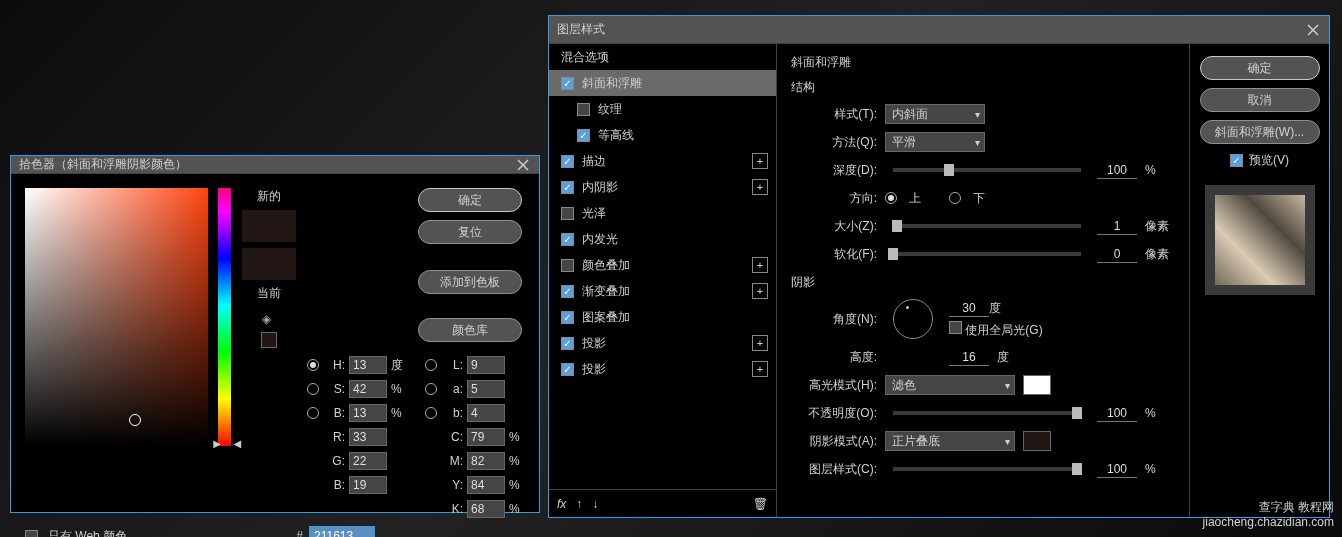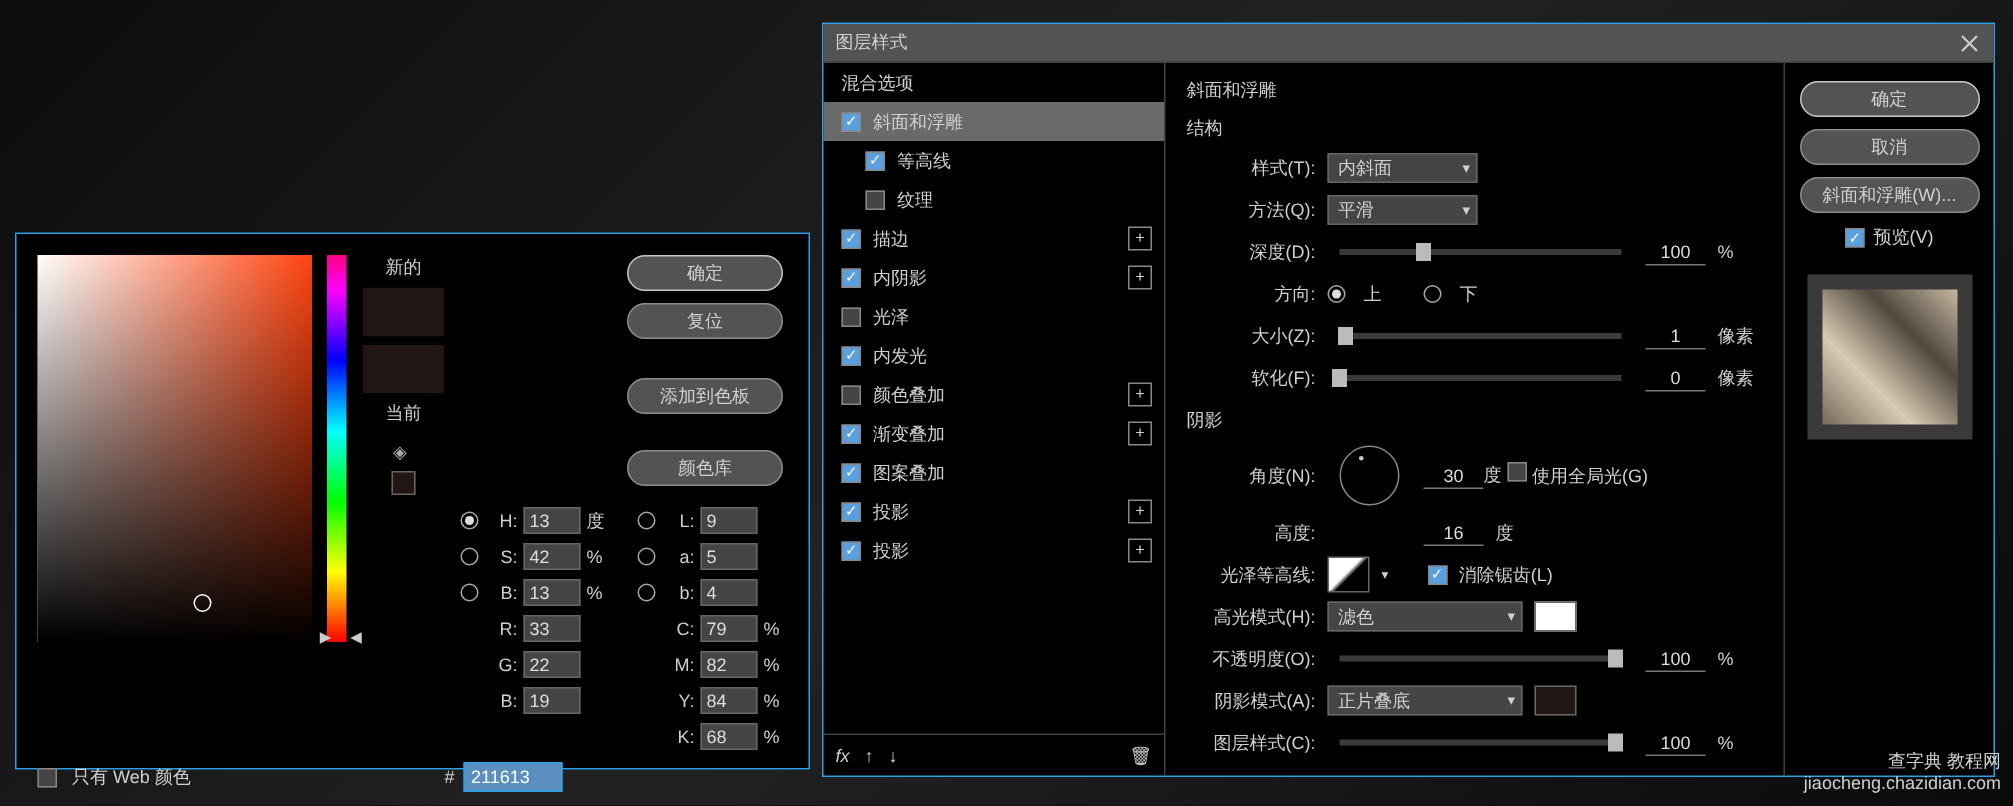"等高线" div.ls-row { order: before "纹理" -> after "纹理" }
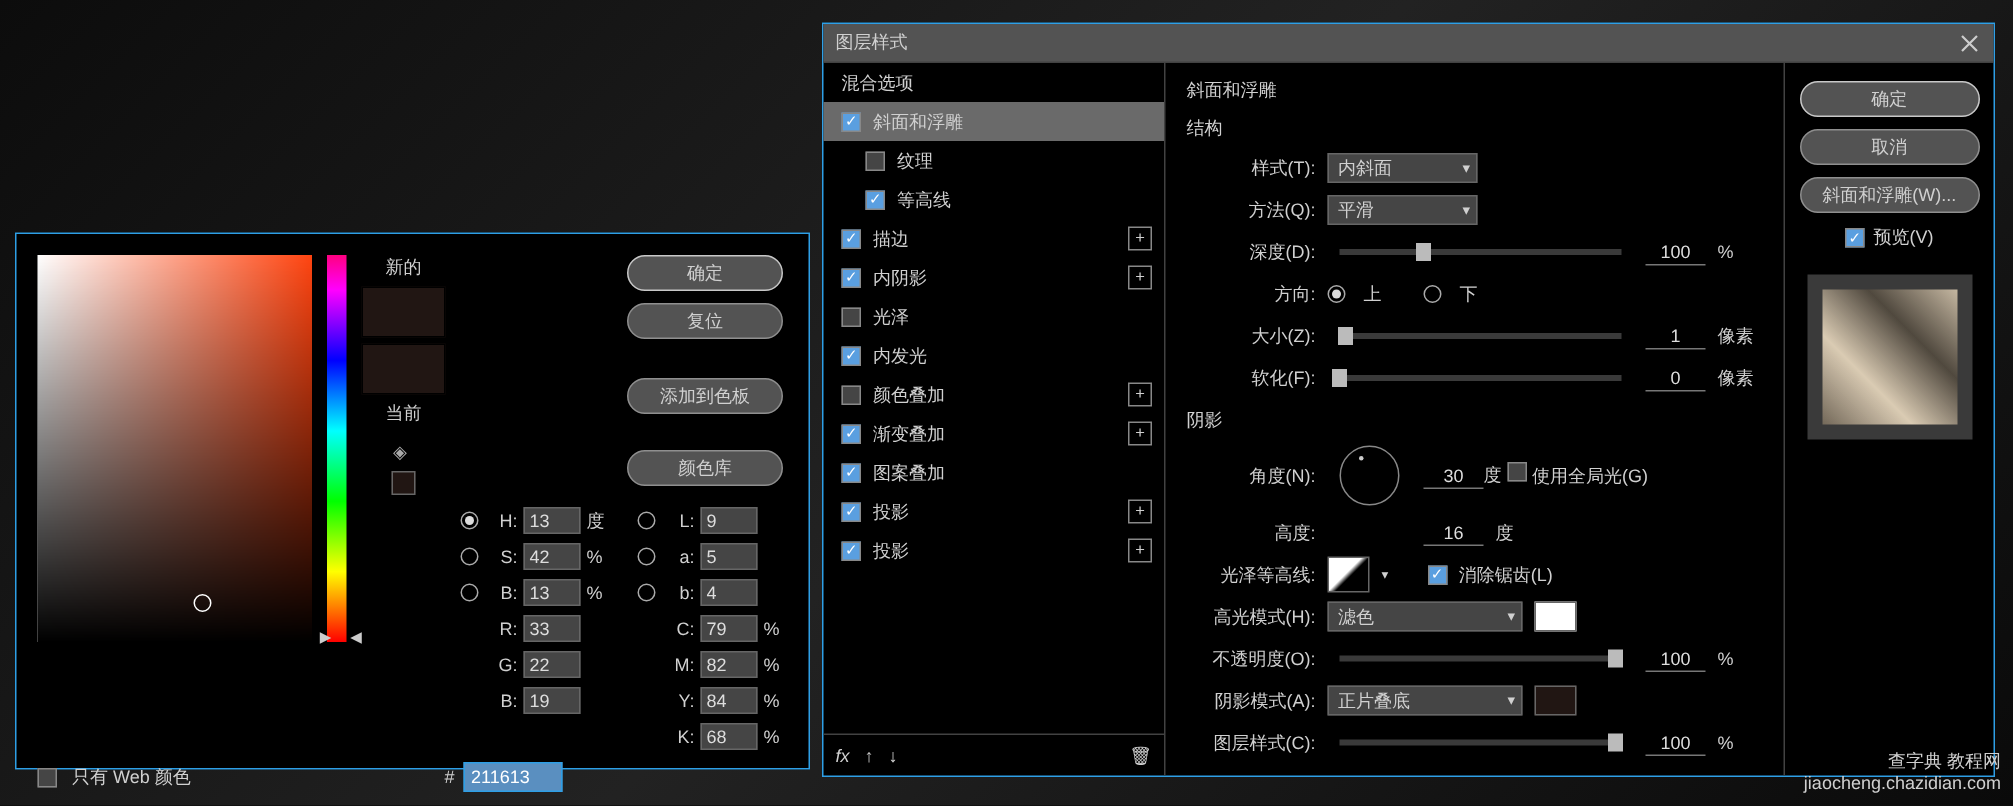"拾色器（斜面和浮雕阴影颜色）" div.titlebar { html: none -> <div> <span>拾色器（斜面和浮雕阴影颜色）</span> <span> <svg> <path></path> </svg> </span> </div> }
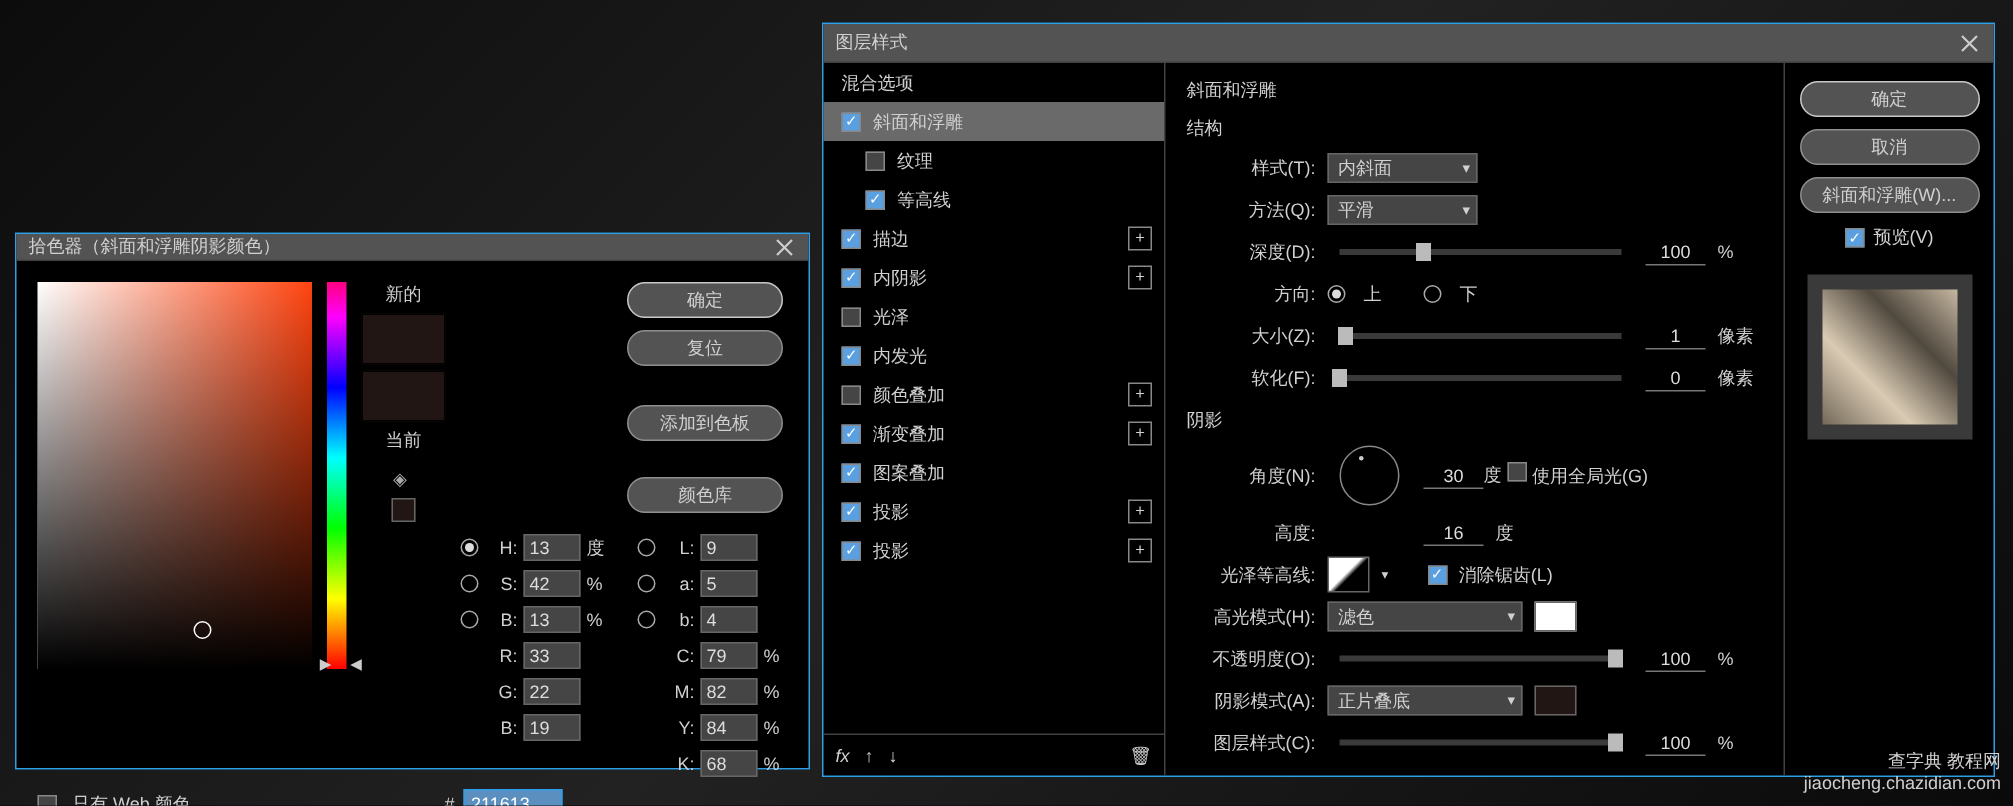"30 度" div { flex-direction: row -> column }
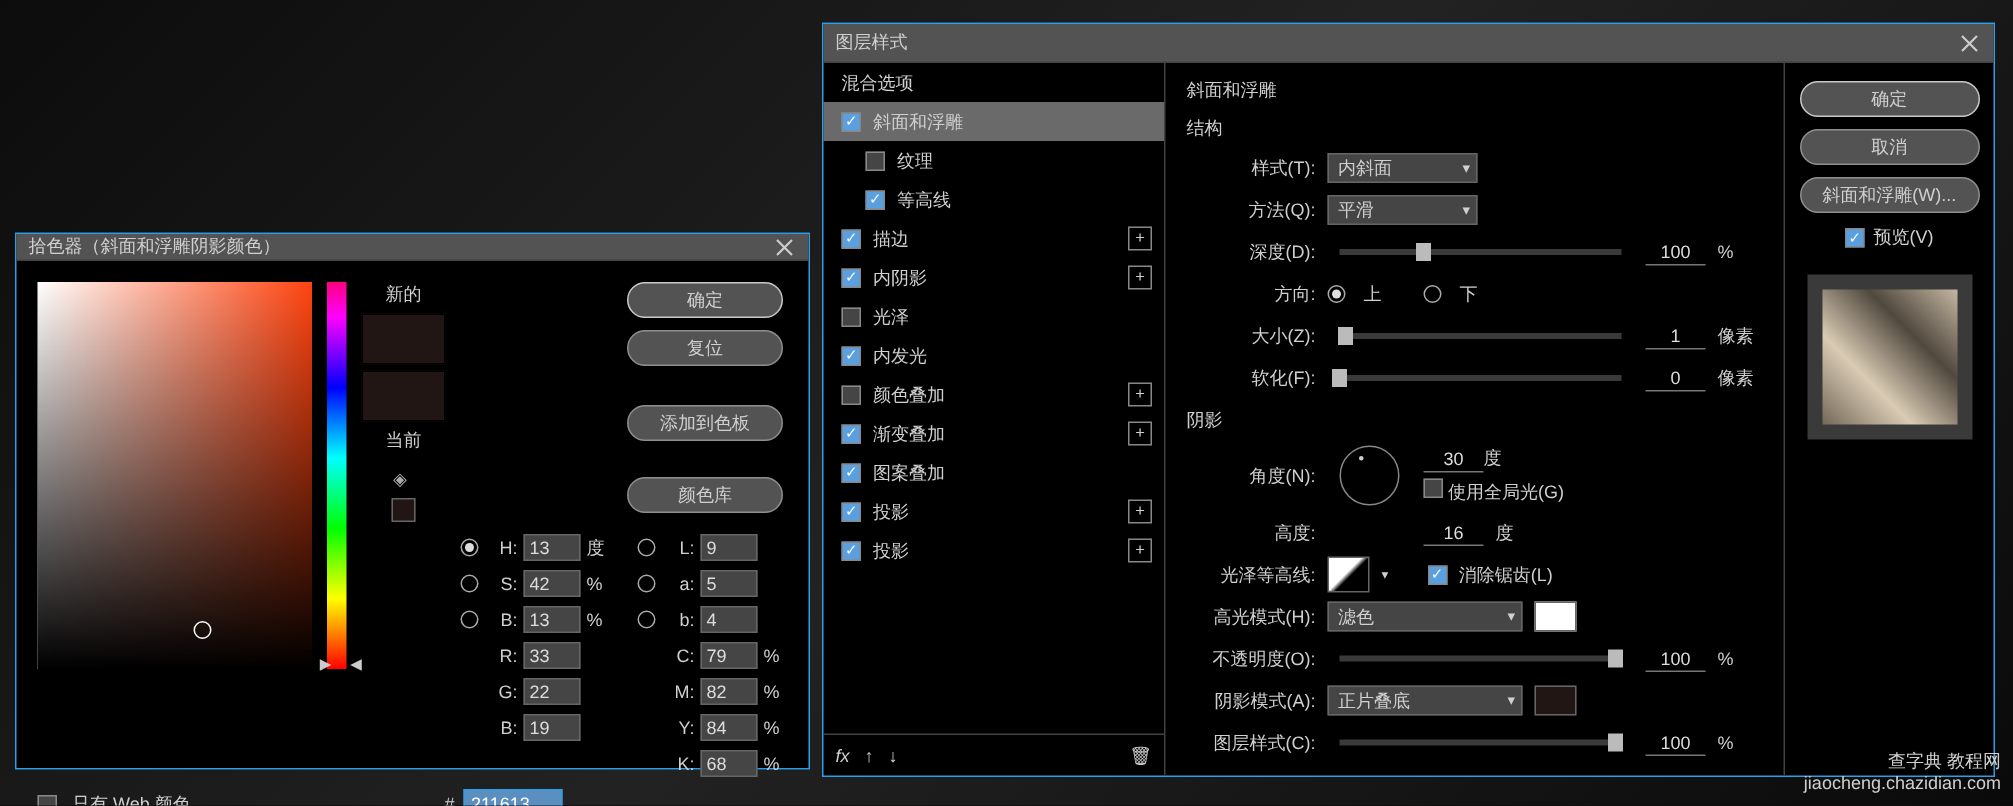"光泽等高线:" div.frow { html: <div> <label>光泽等高线:</label> <div></div> <span>▾</span> <span></span> <span></span> <span>消除锯齿(L)</span> </div> -> none }
